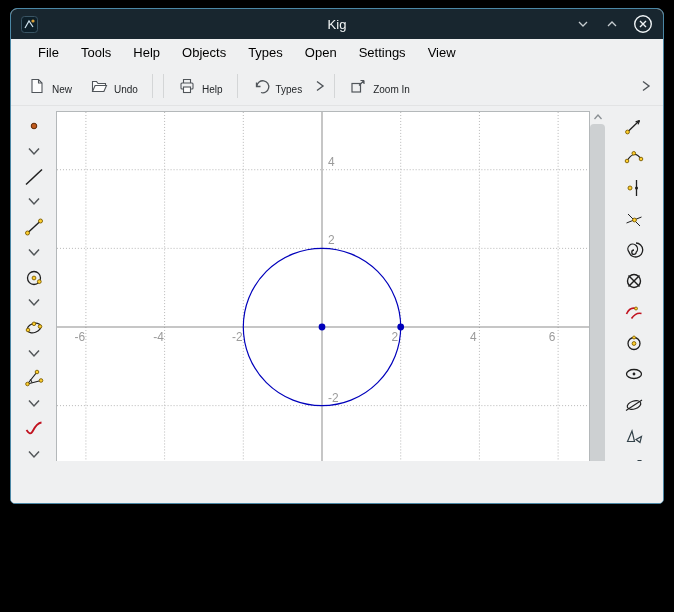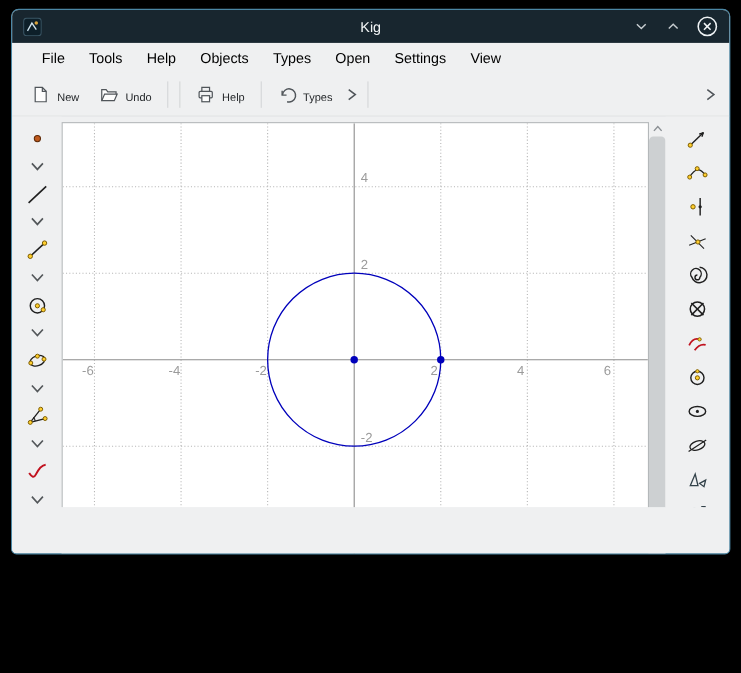"Zoom In" button.tbtn { html: none -> <button> <svg> <rect></rect> <path></path> </svg> <span>Zoom In</span> </button> }
